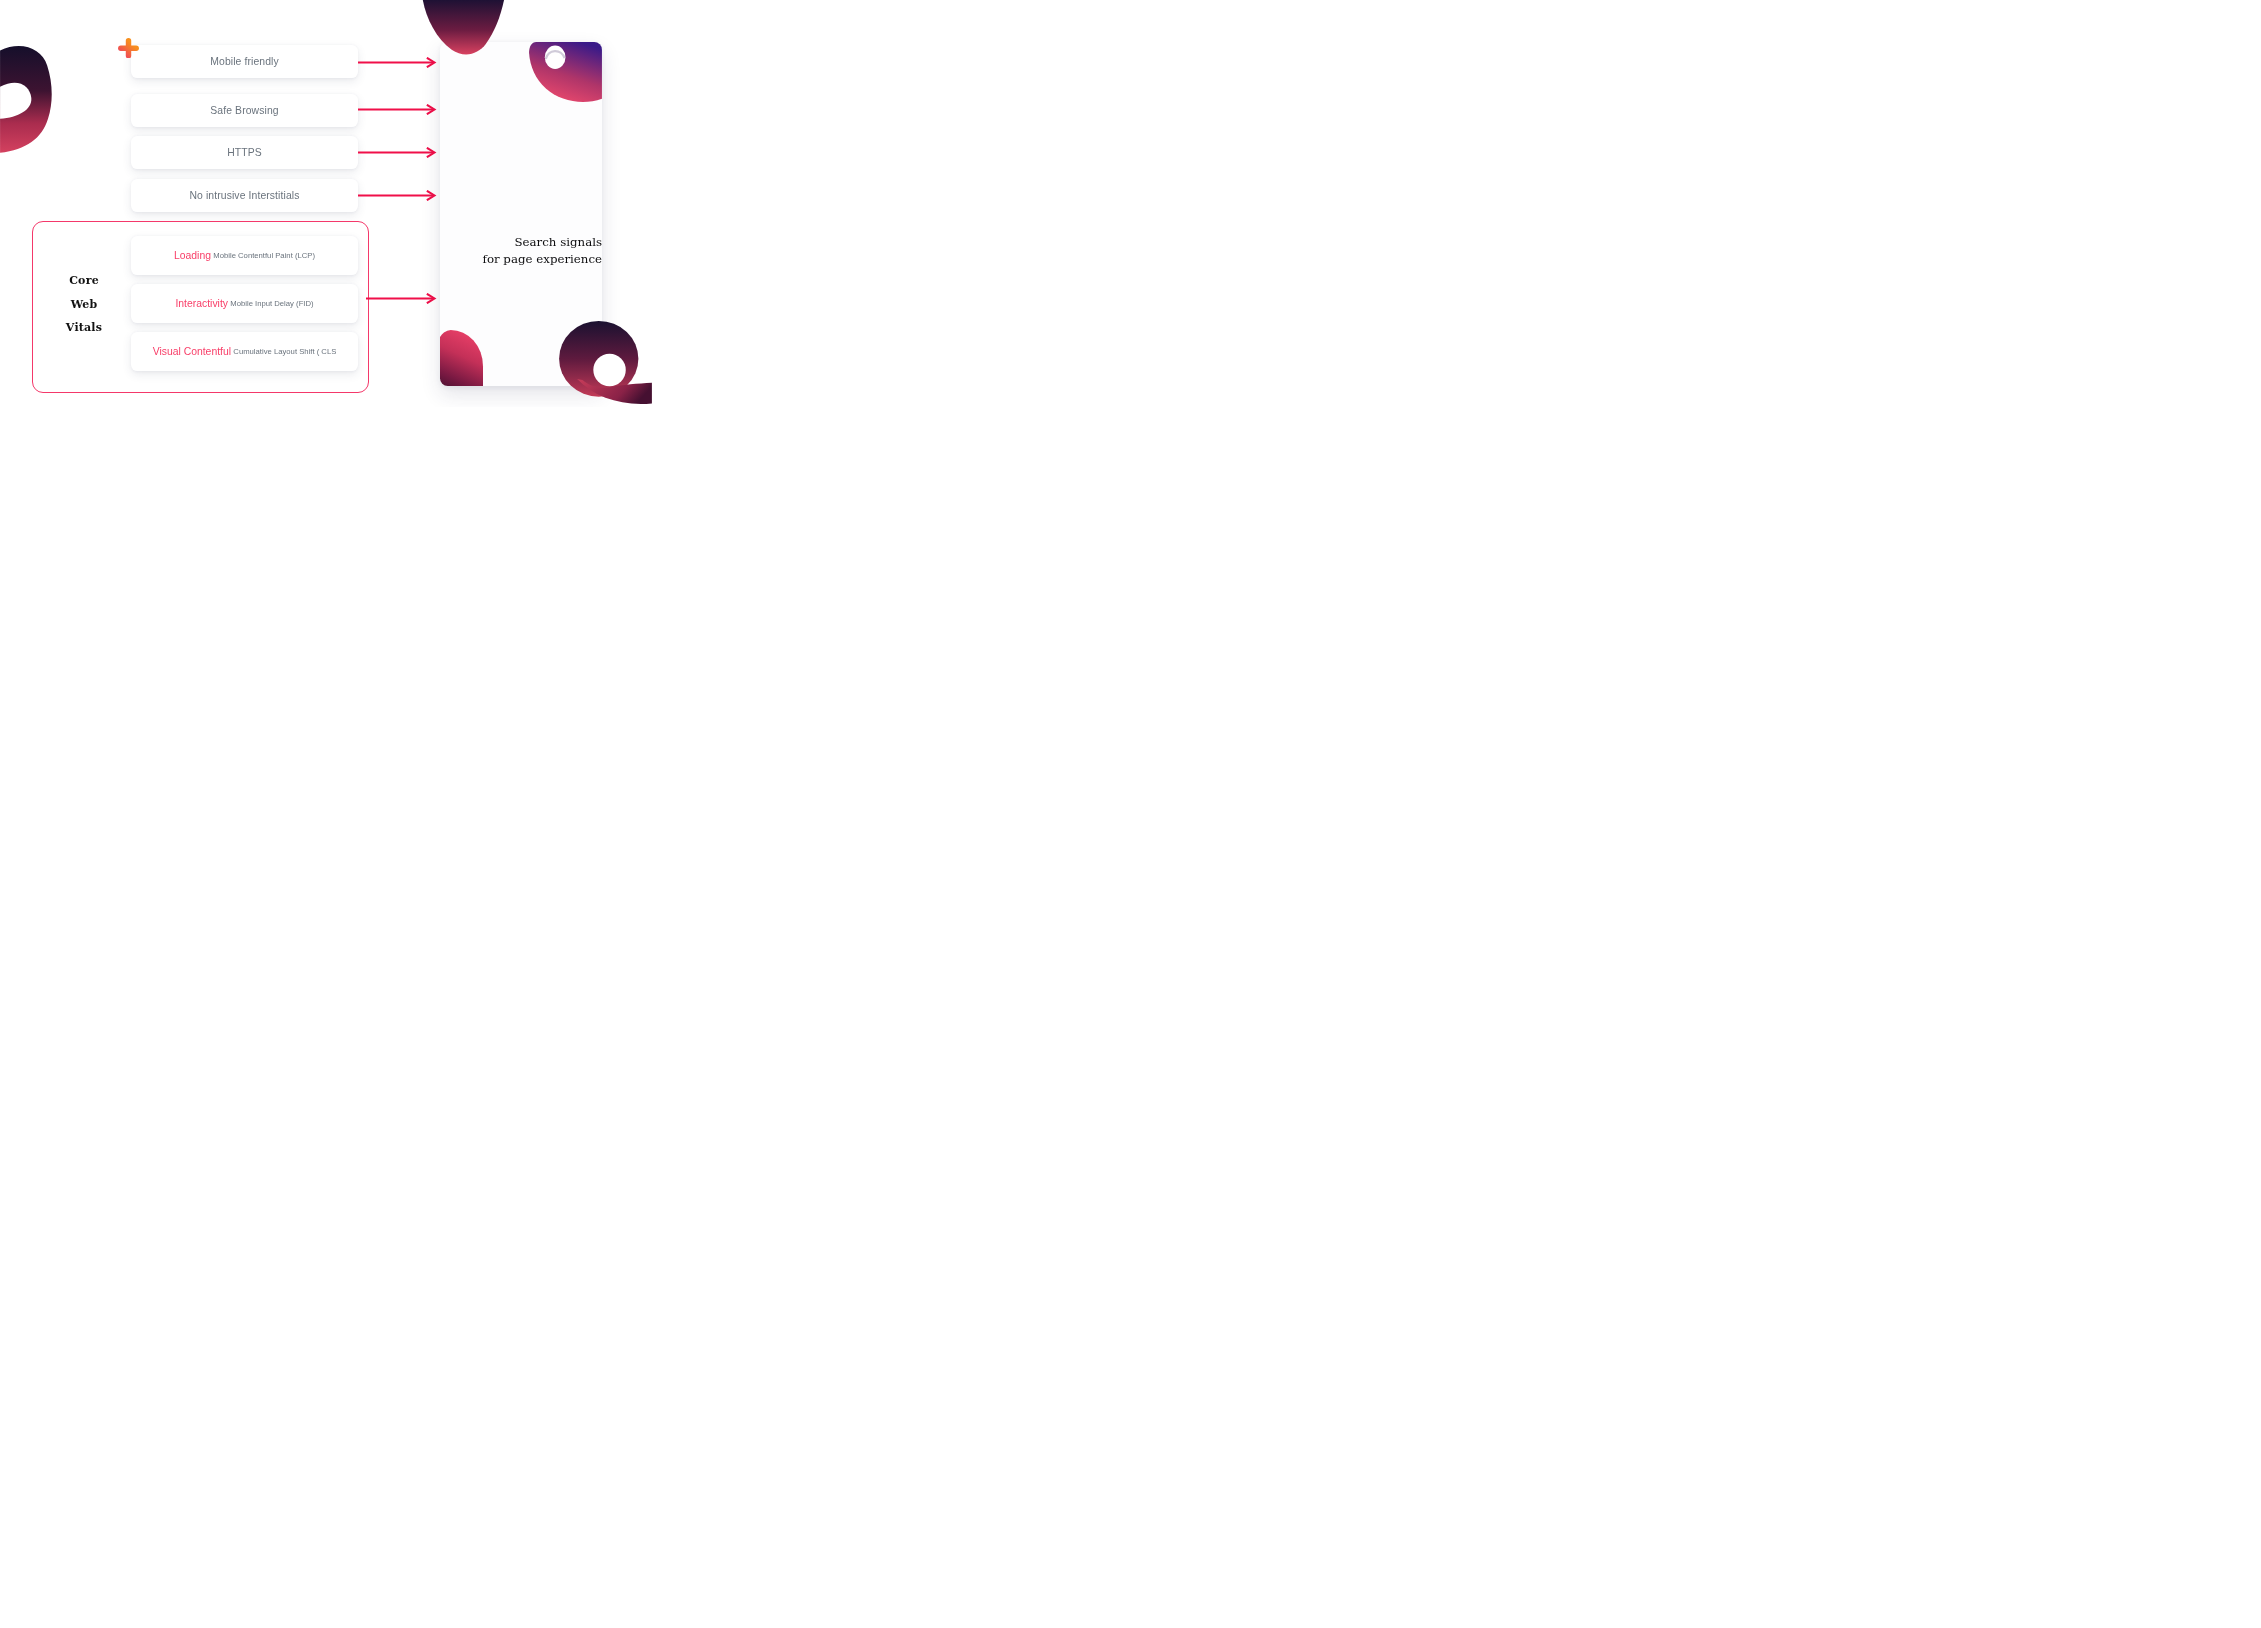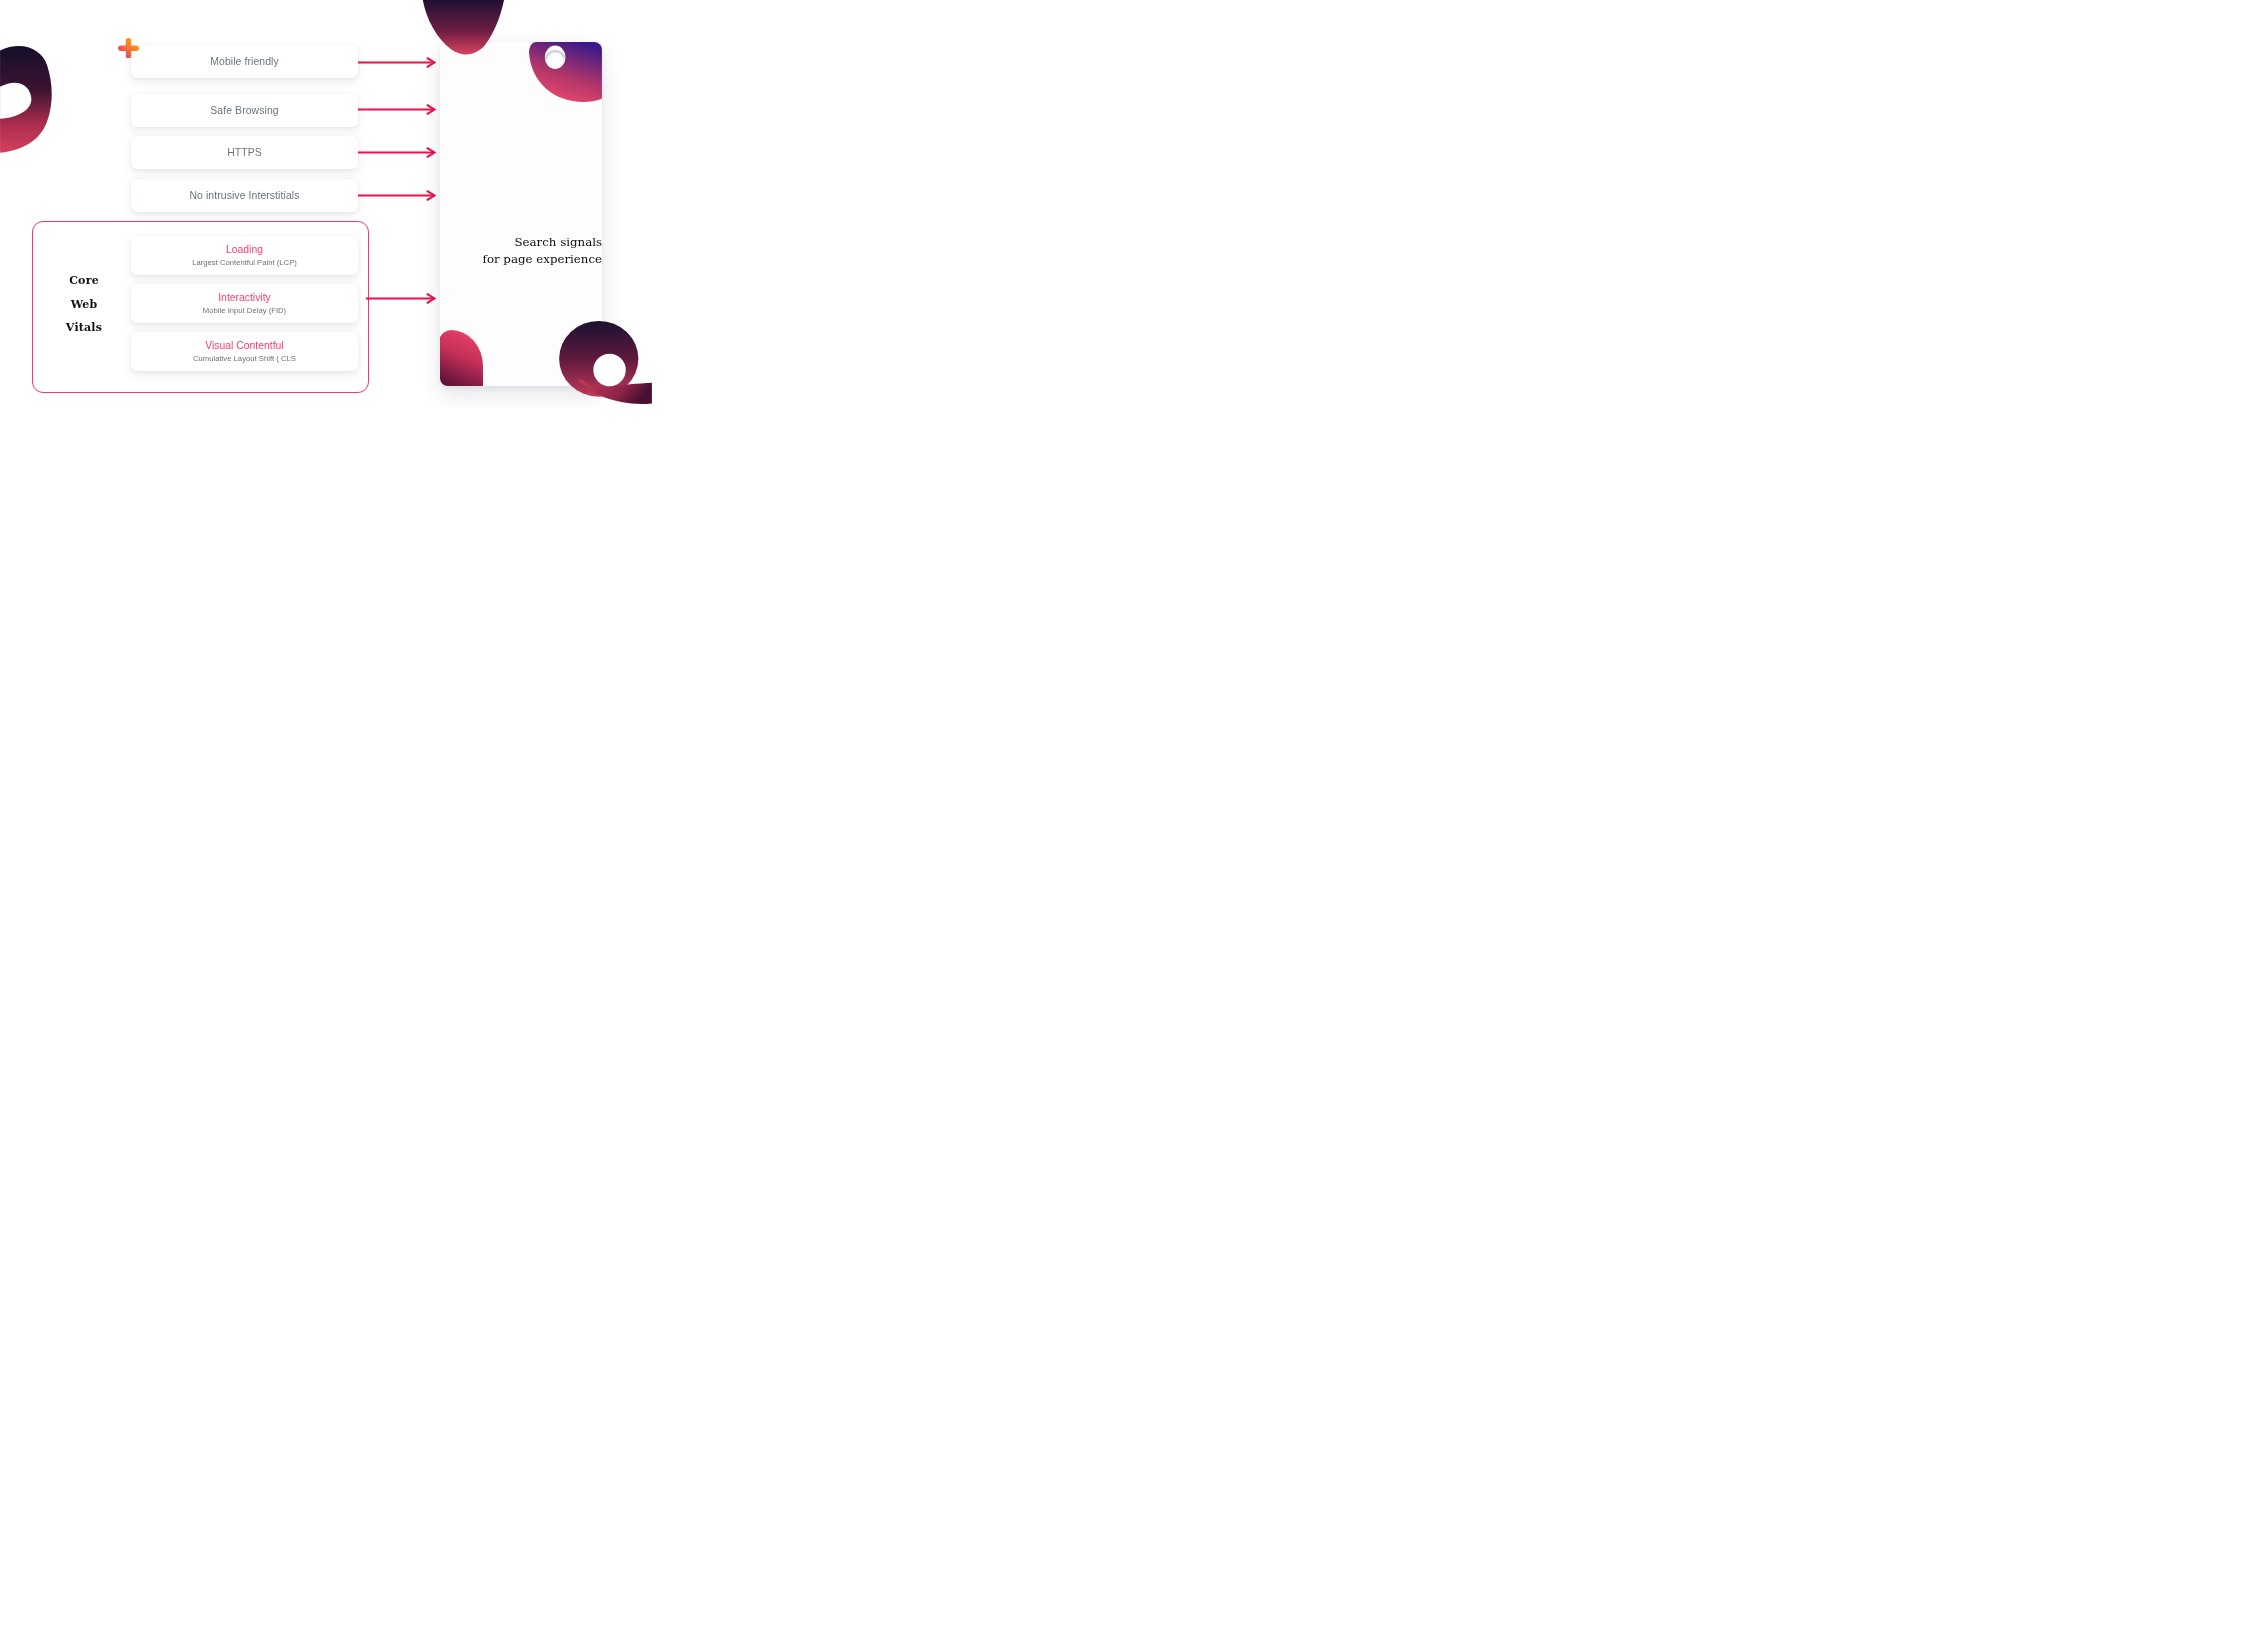"Loading" .vitalbox { flex-direction: column -> row }
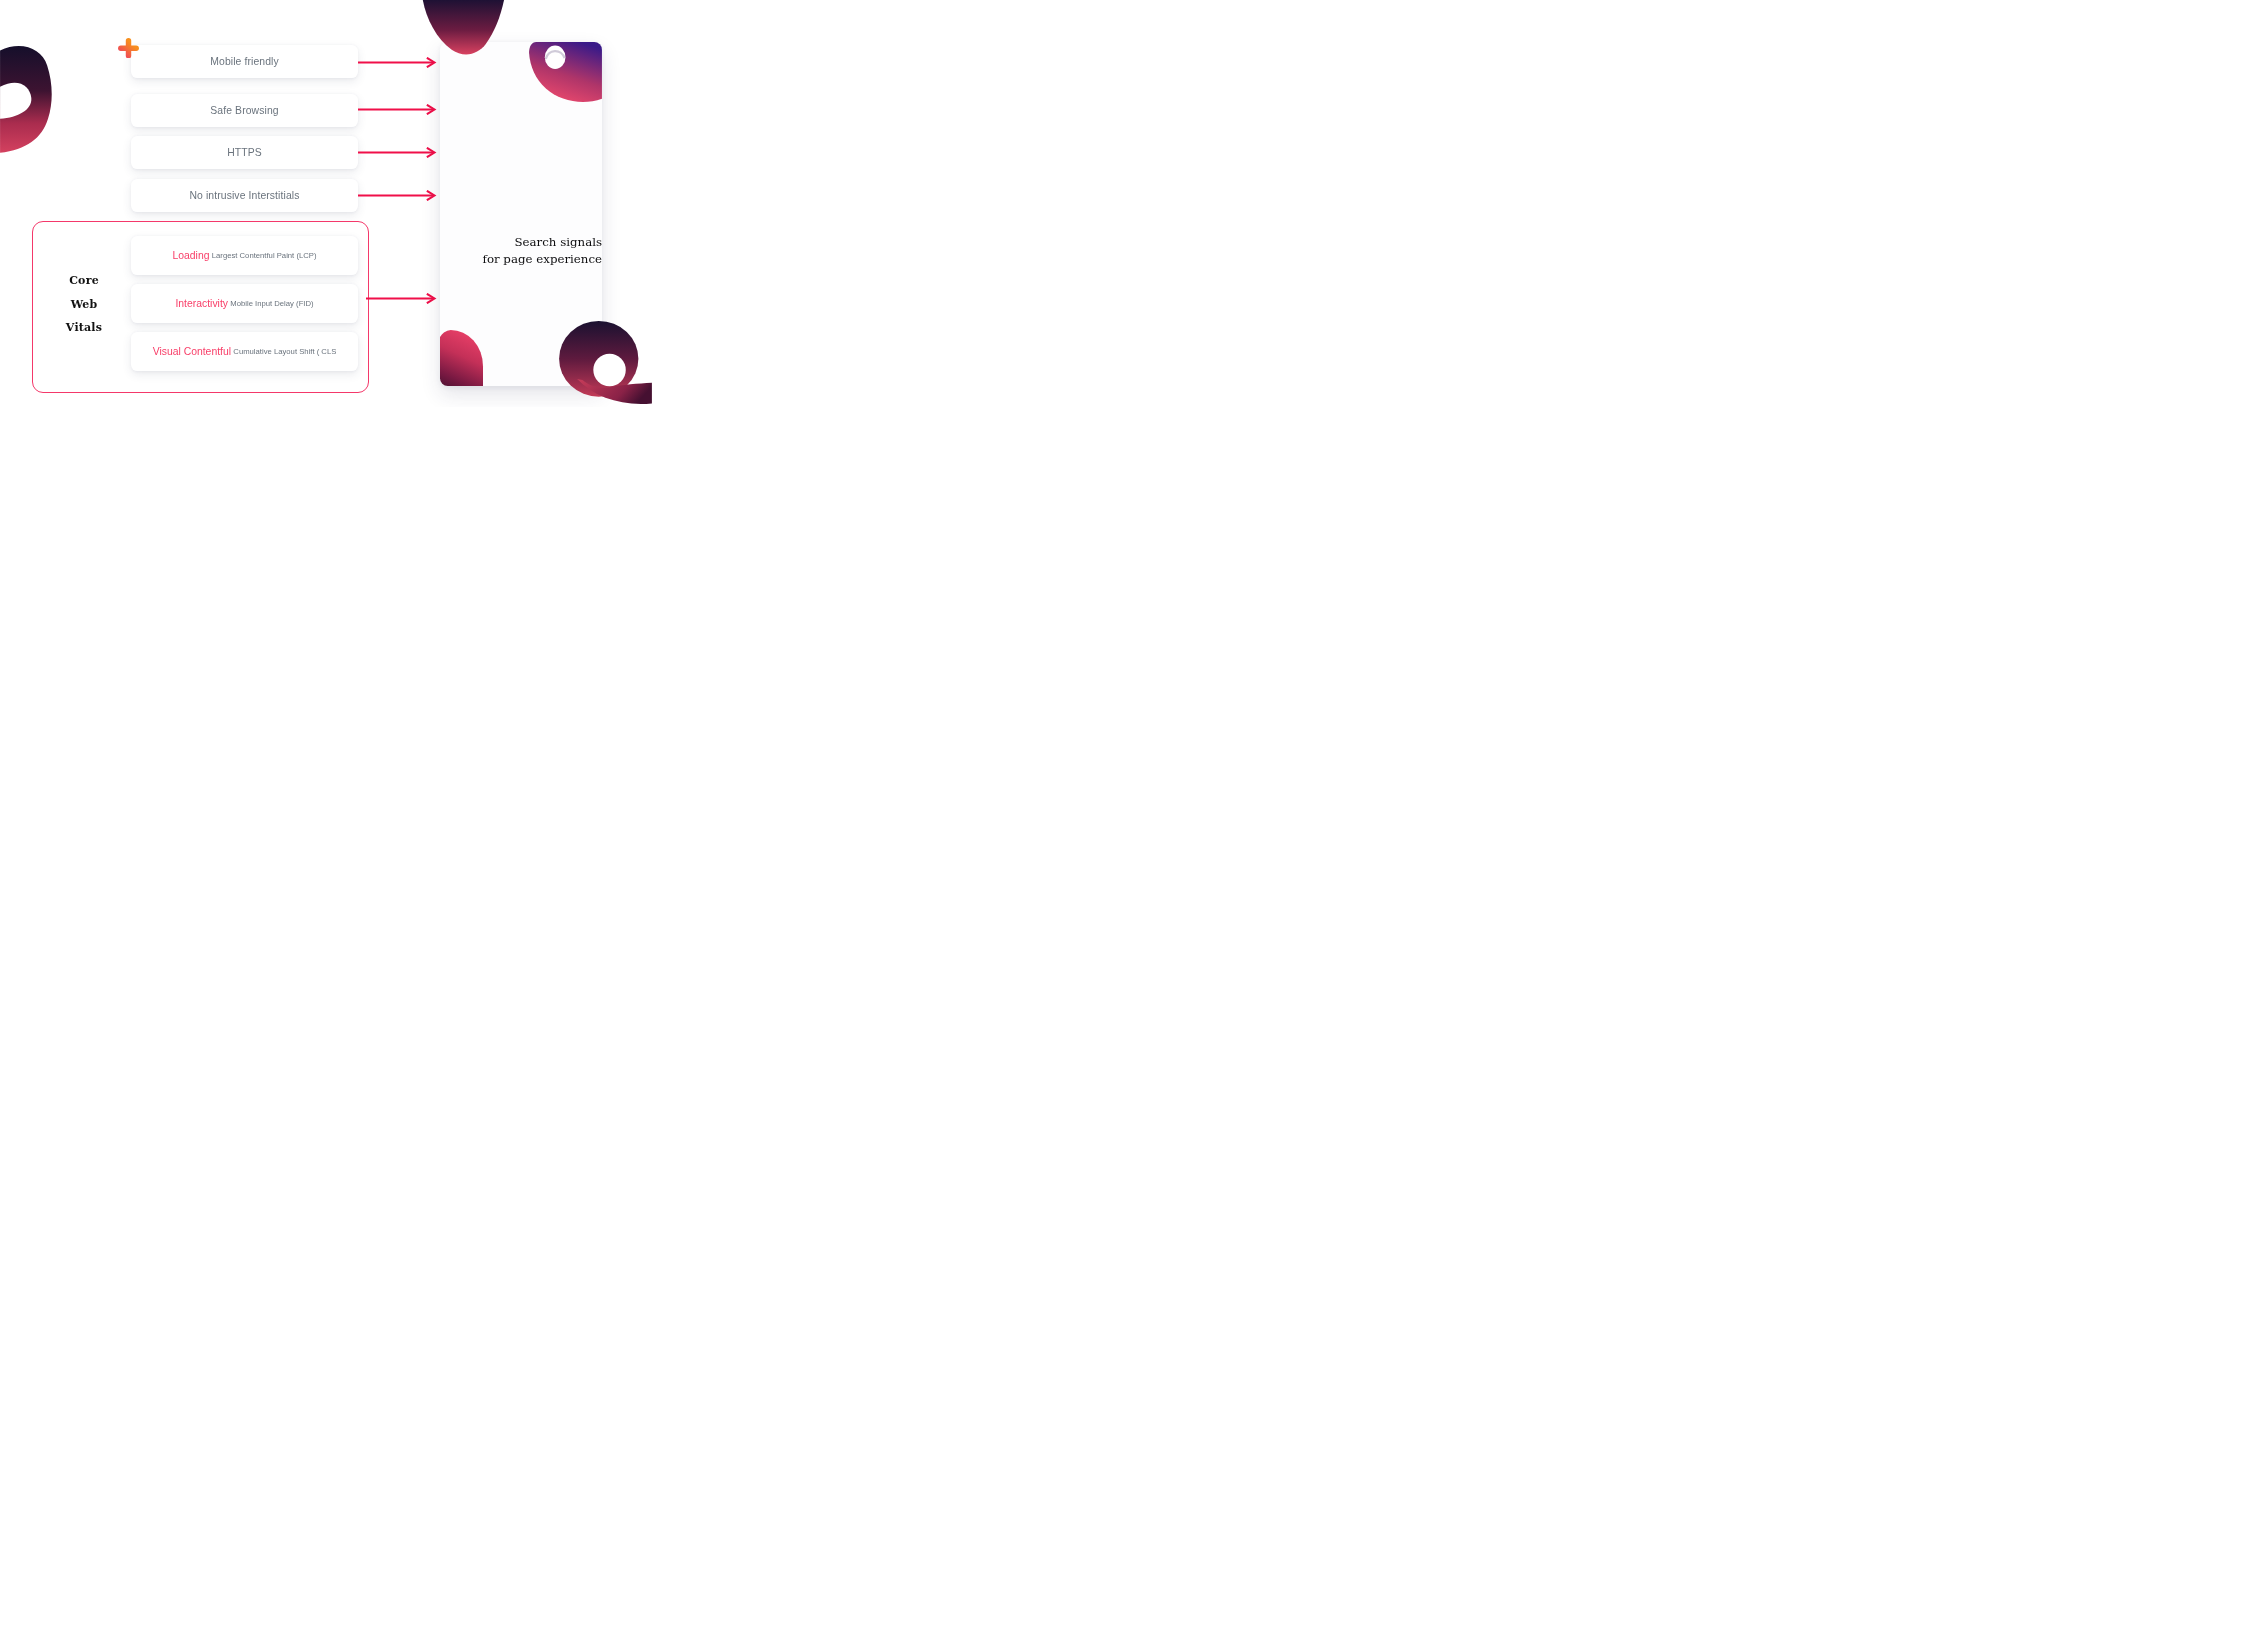"Largest Contentful Paint (LCP)" span.vsub { text: Largest -> Mobile }
